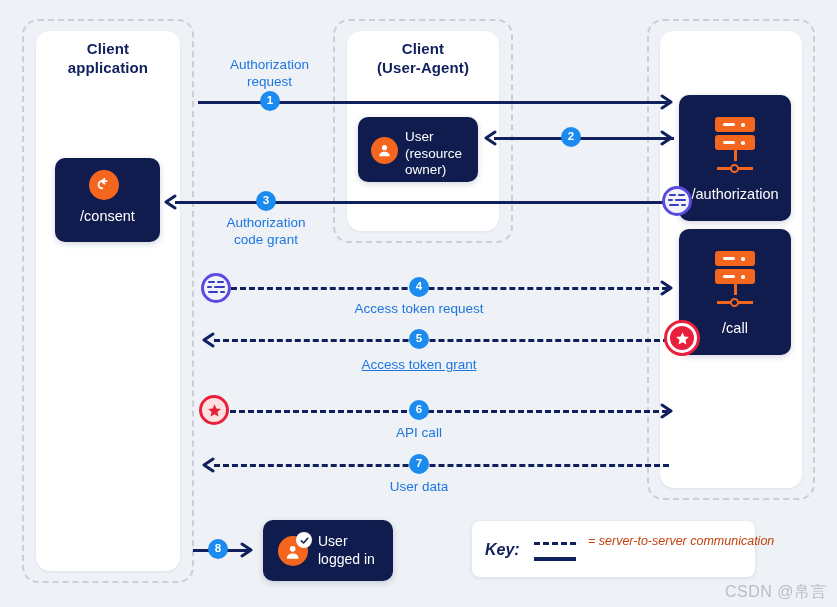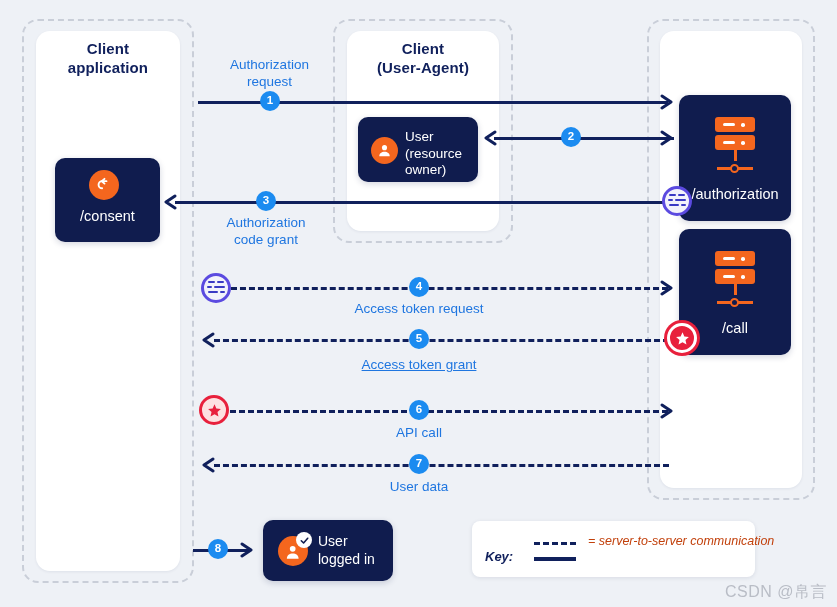"Key:" .key-word { font-size: 13px -> 16px; margin-top: 8px -> none }
